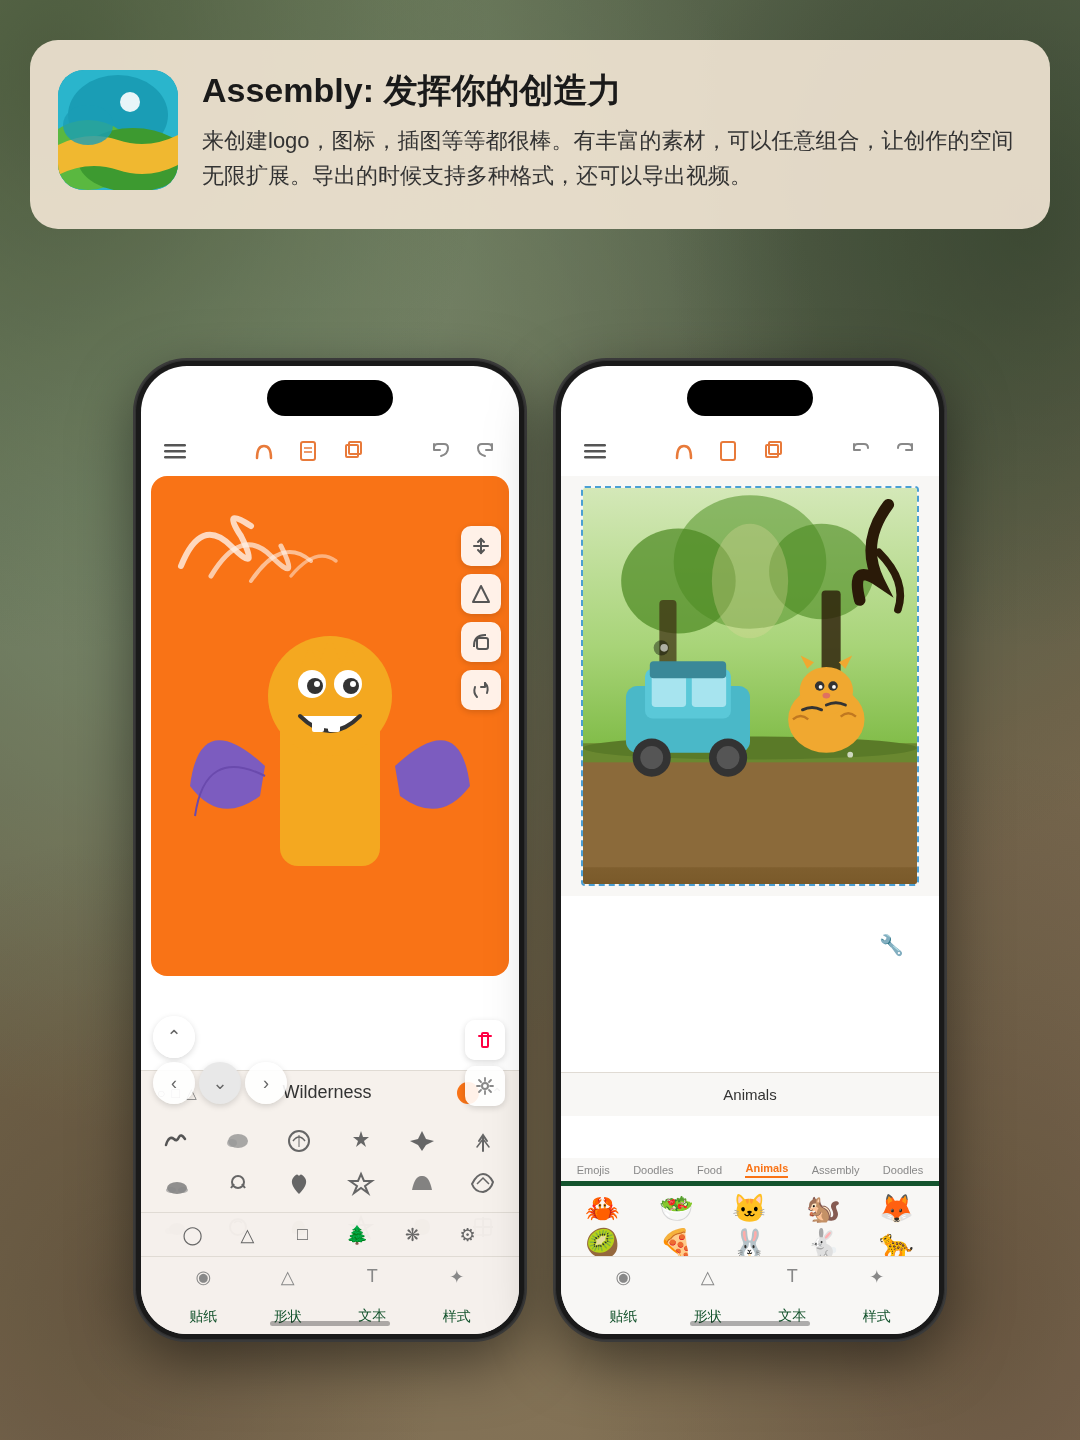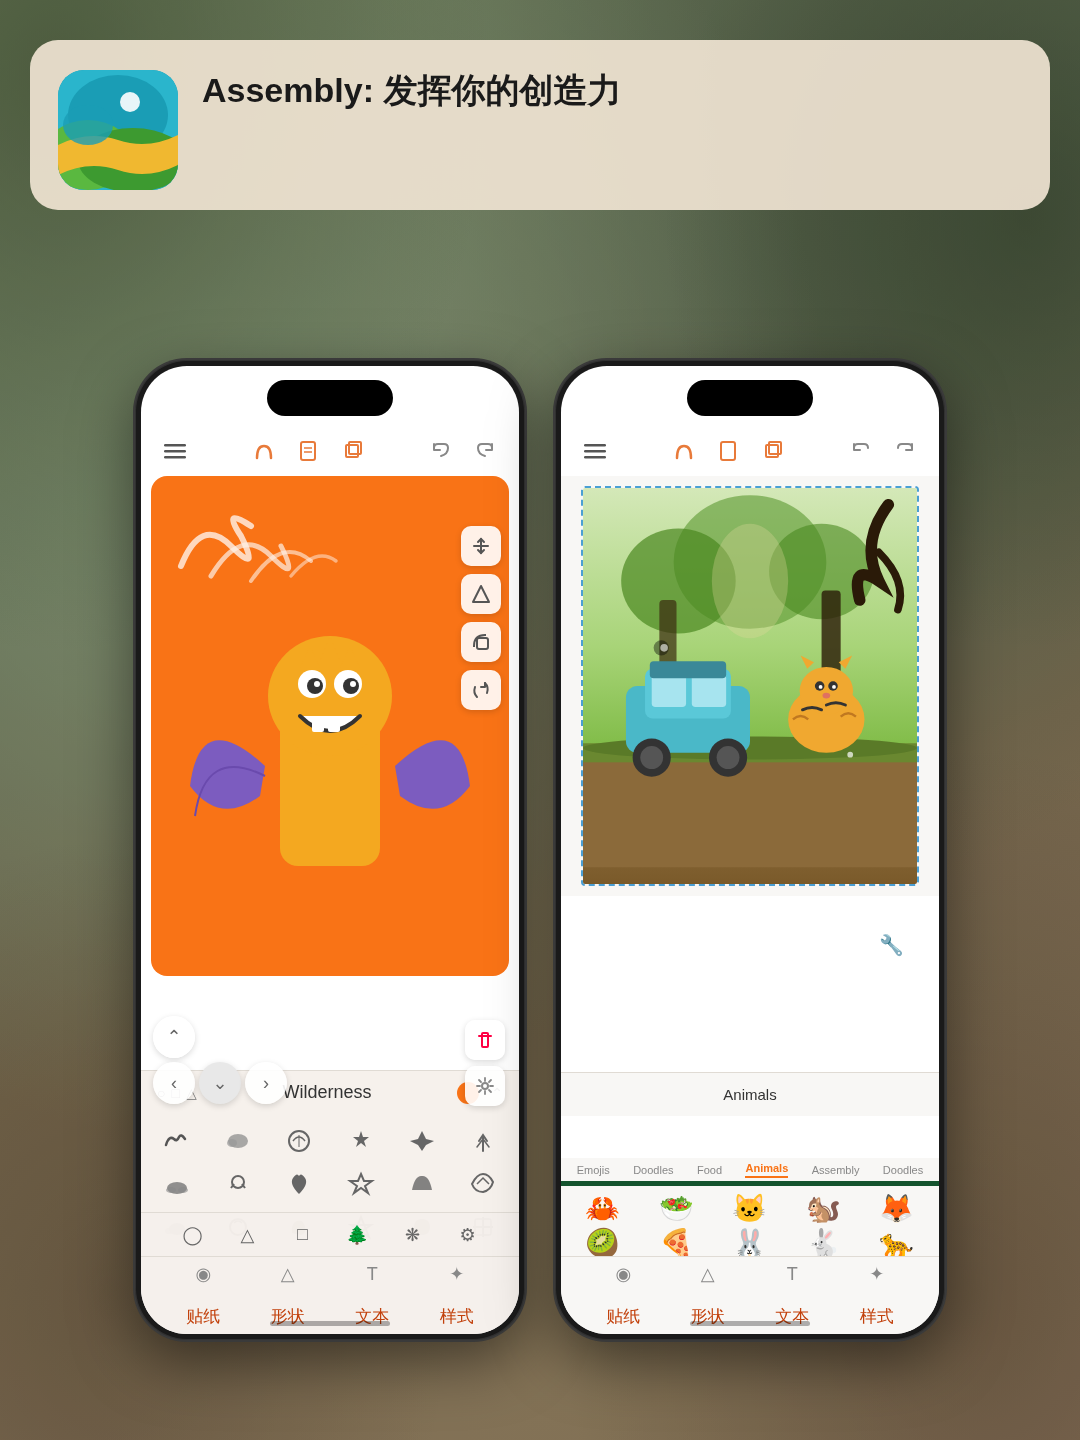"Assembly: 发挥你的创造力" .info-card { padding: 30px 32px 20px 28px -> 30px 32px 36px 28px }
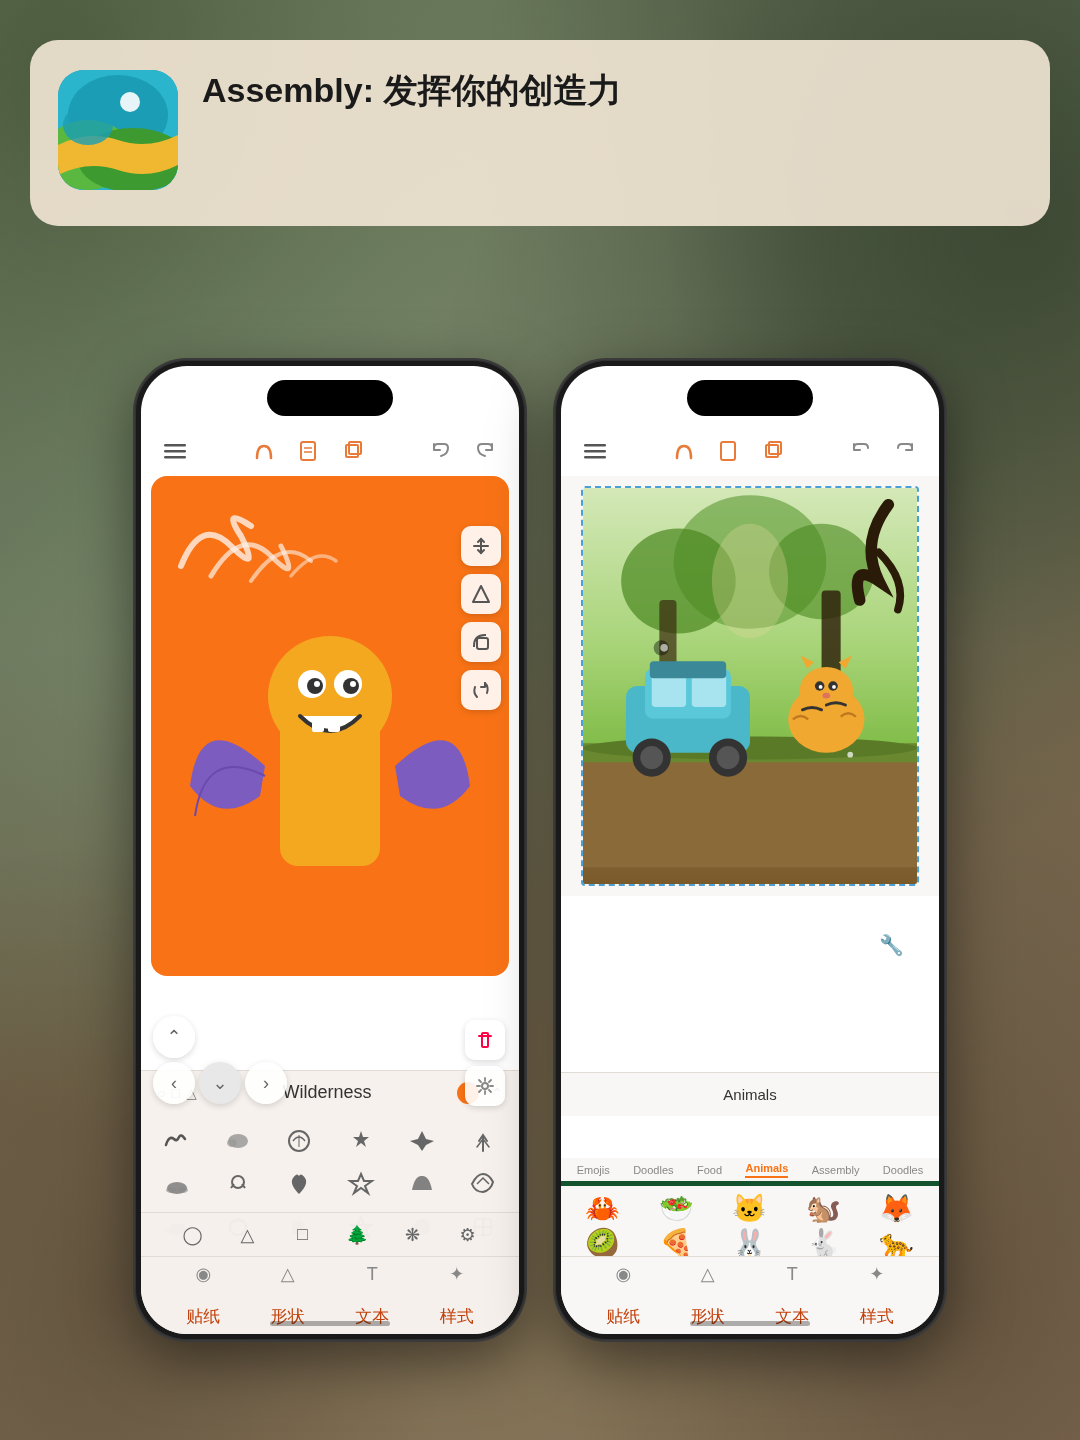"来创建logo，图标，插图等等都很棒。有丰富的素材，可以任意组合，让创作的空间无" div.card-desc { html: none -> <div>来创建logo，图标，插图等等都很棒。有丰富的素材，可以任意组合，让创作的空间无限扩展。导出的时候支持多种格式，还可以导出视频。</div> }
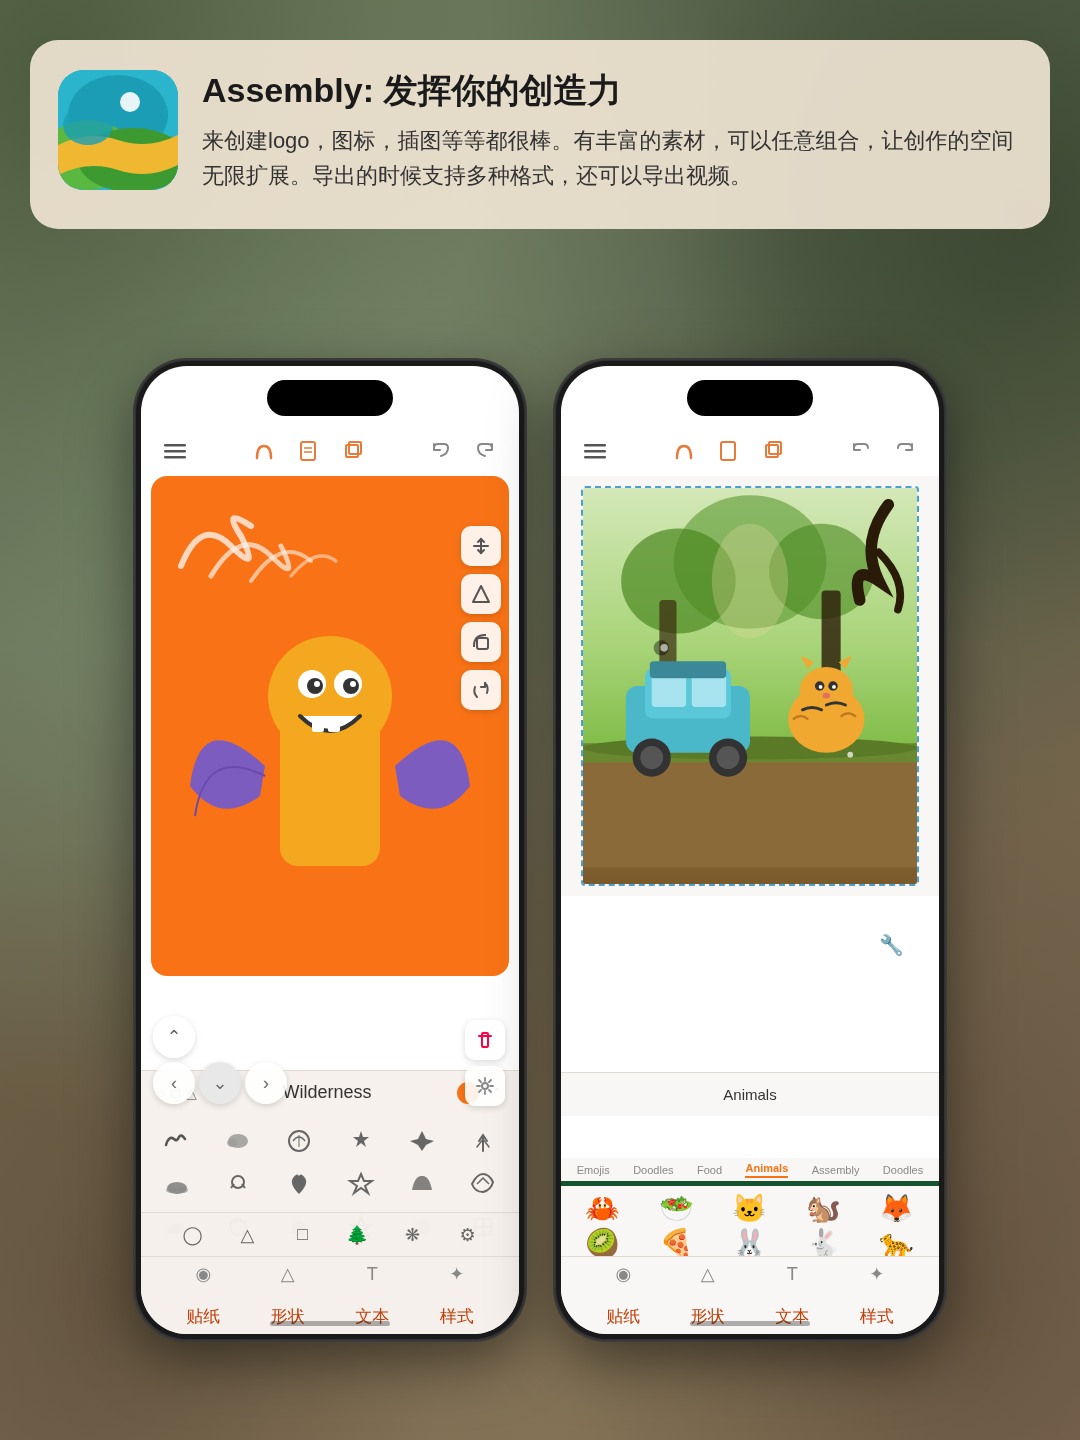"贴纸" .nav-tab-label { color: #c2410c -> #14532d; font-size: 17px -> 14px }
